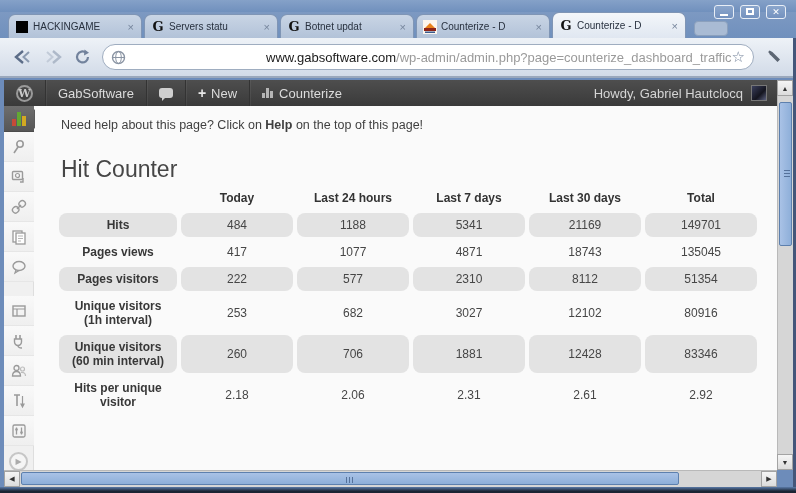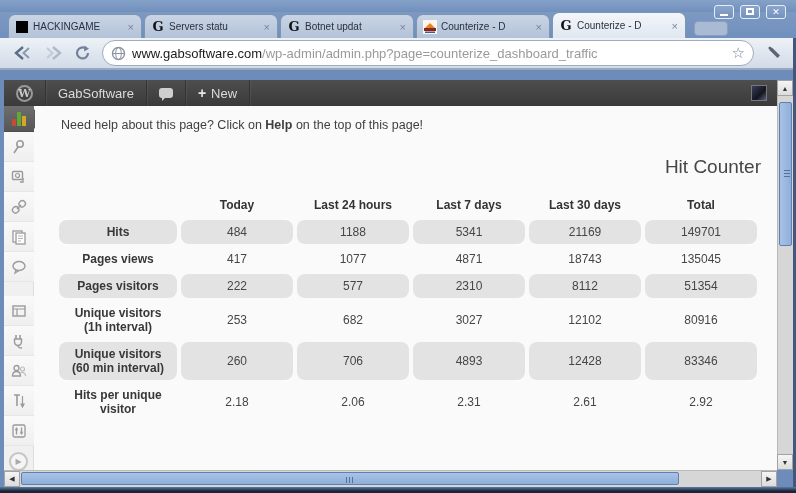"www.gabsoftware.com/wp-admin/admin.php?p" .toolbar { height: 32px -> 40px; text-align: none -> right }
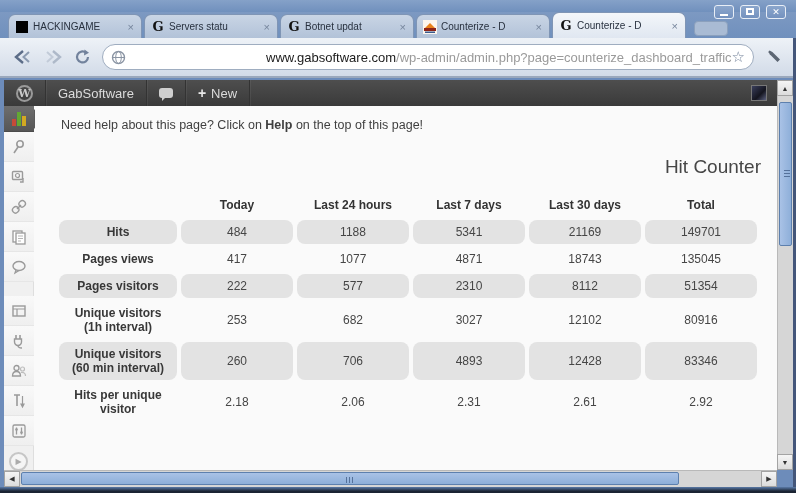"Counterize" div.ab-item { html: none -> <div> <span> <i></i> <i></i> <i></i> </span> <span>Counterize</span> </div> }
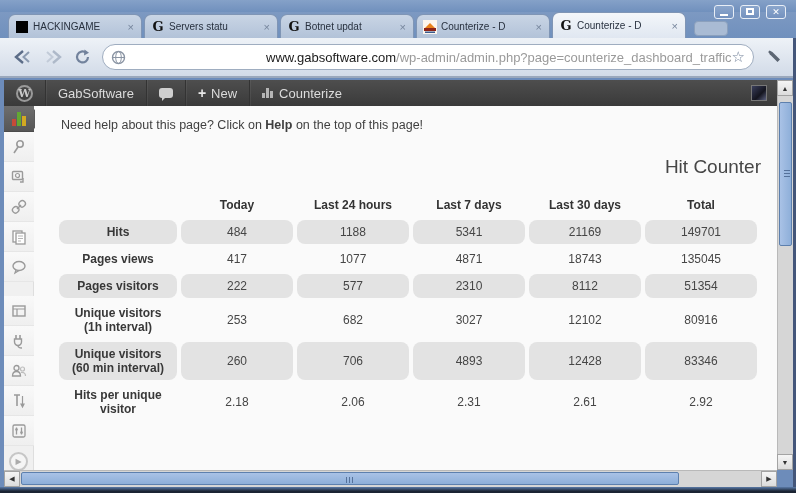"Howdy, Gabriel Hautclocq" span.howdy { html: none -> <span>Howdy, Gabriel Hautclocq</span> }
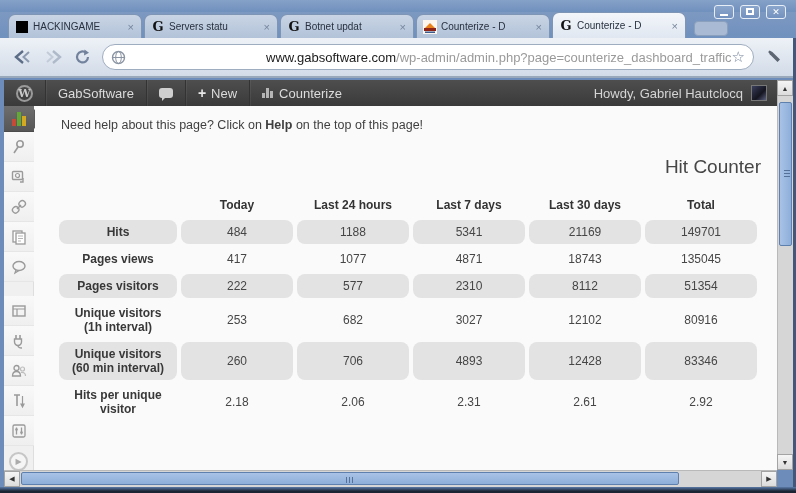"Hit Counter" h2.page-title { font-size: 19px -> 23px; margin: 24px 0 12px -> 24px 0 0; text-align: right -> none }
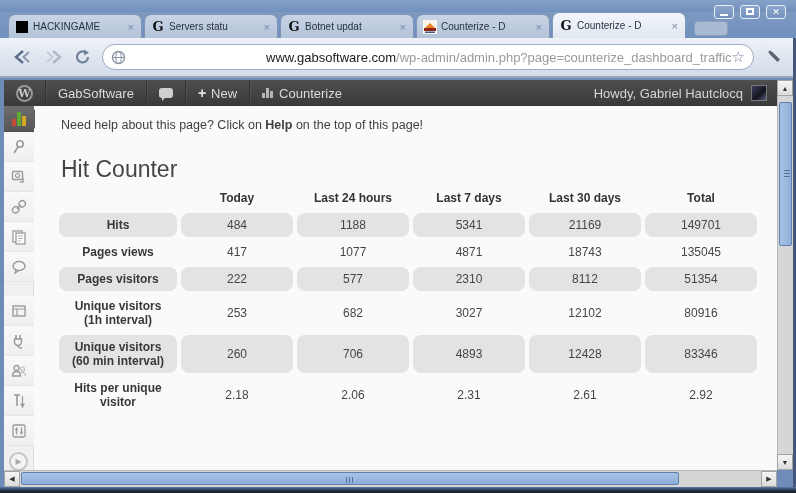"4893" td { text: 4893 -> 1881 }
